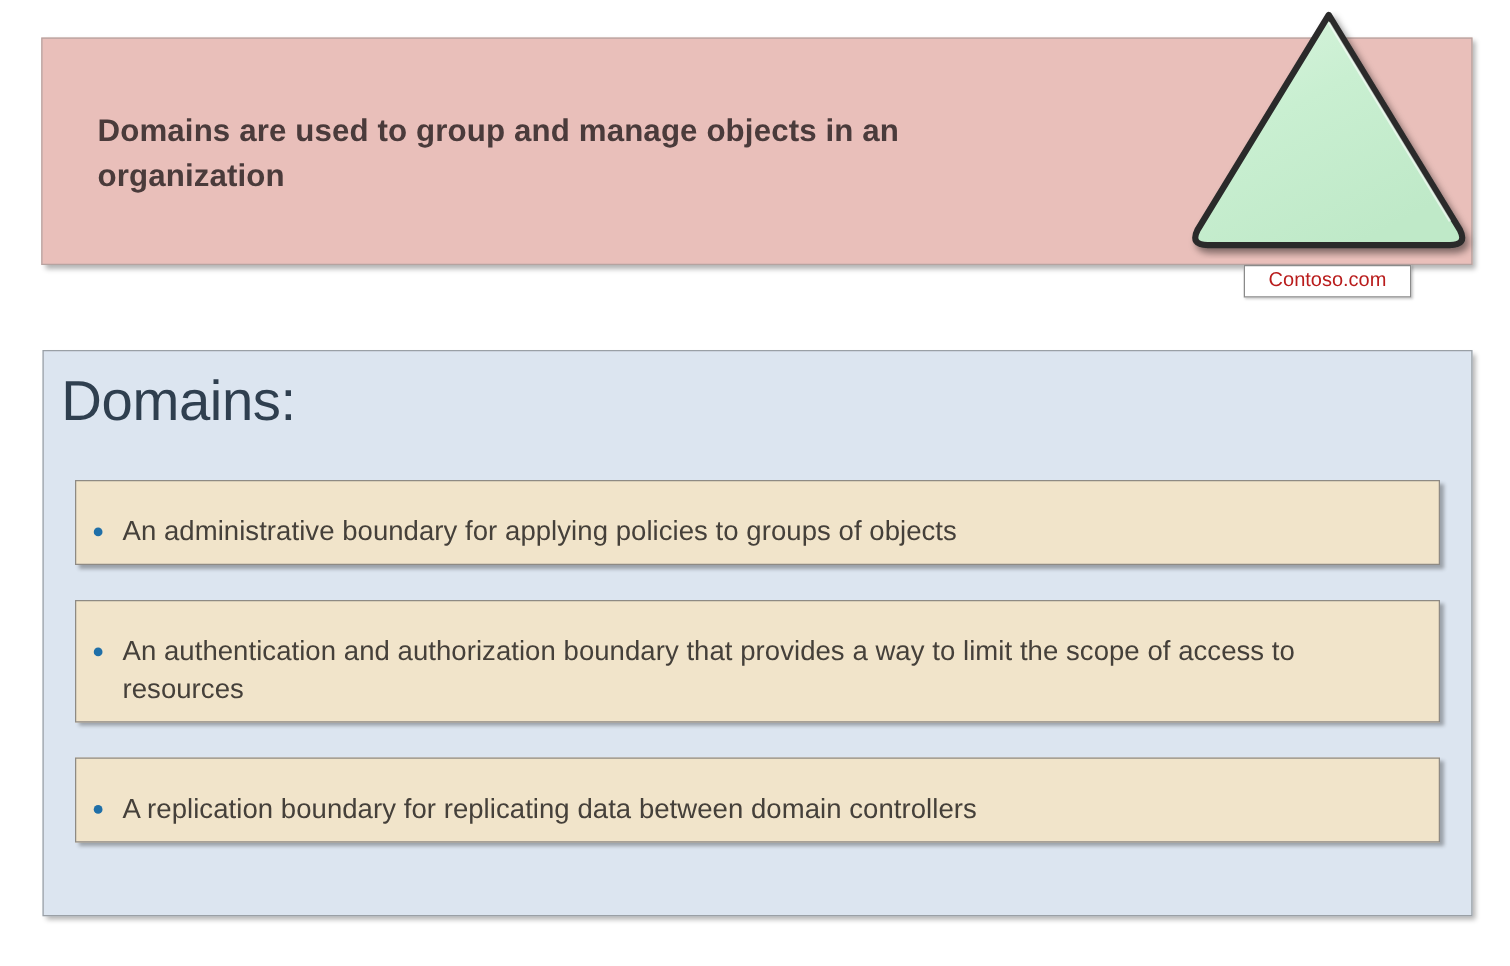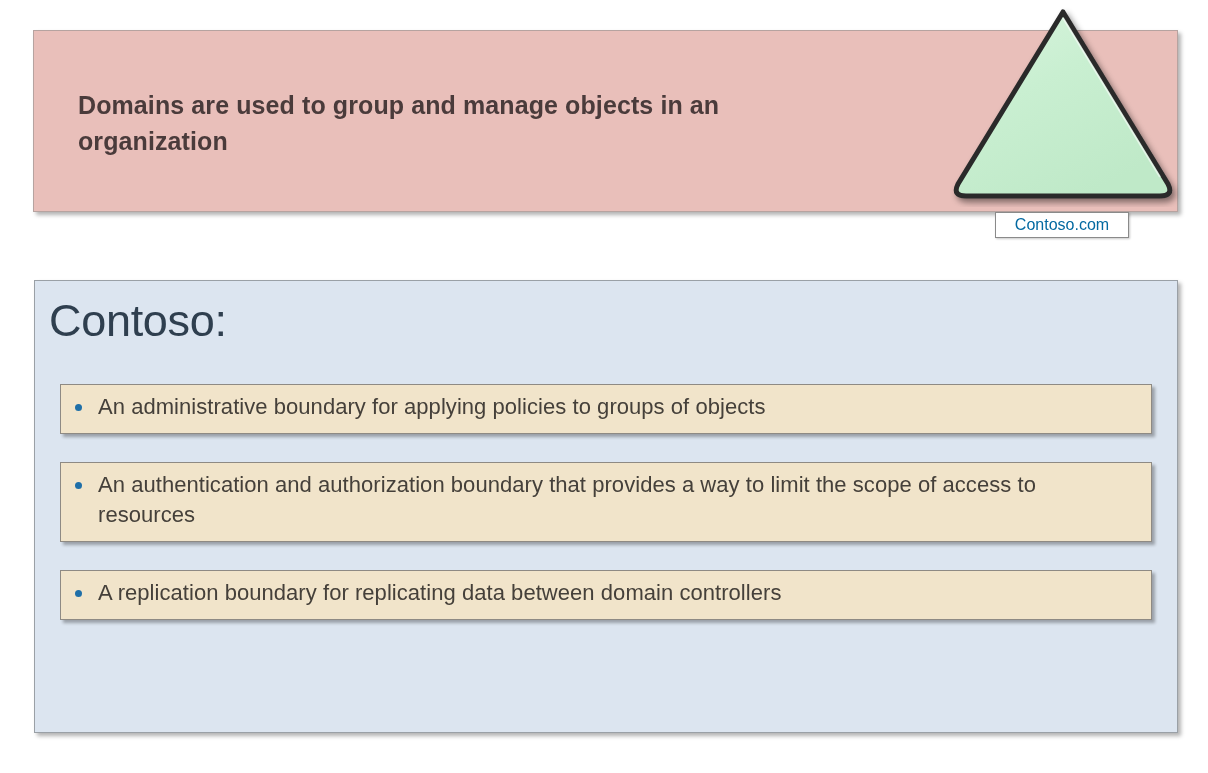"Contoso.com" .domain-label { color: #0369a1 -> #b91c1c }
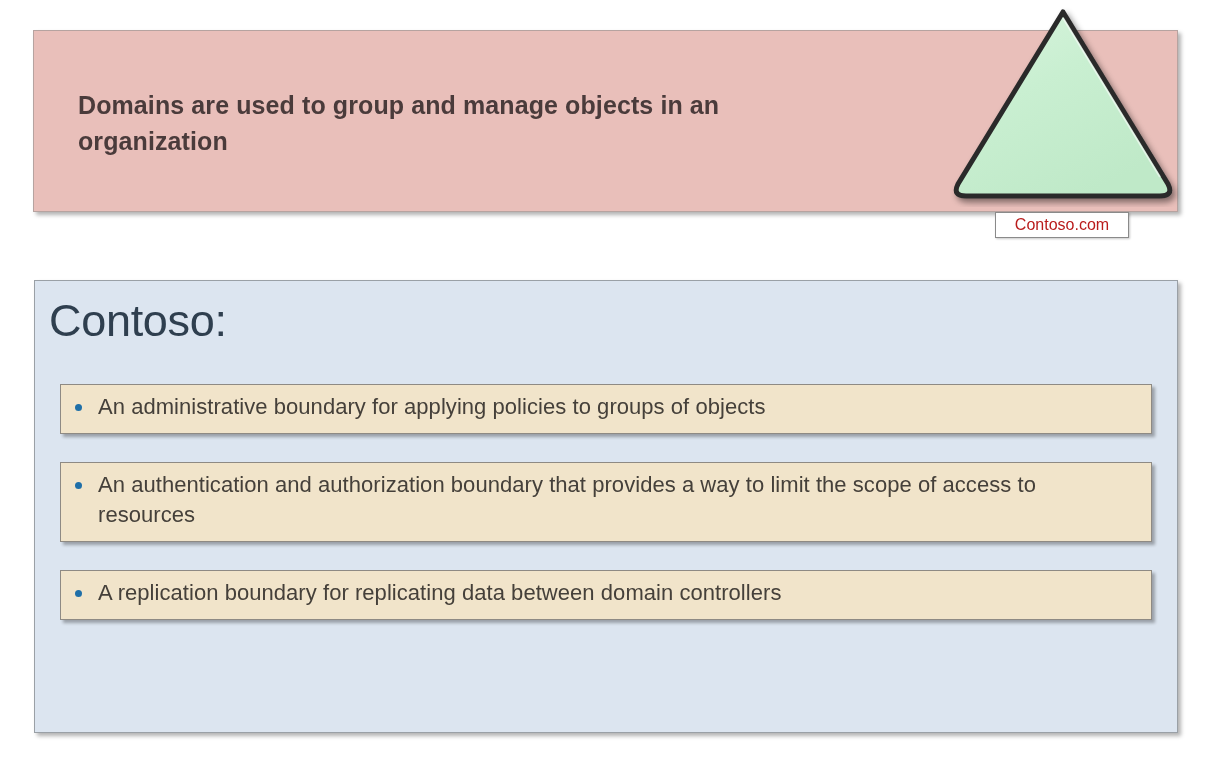"Contoso:" div.panel-title { text: Contoso -> Domains }
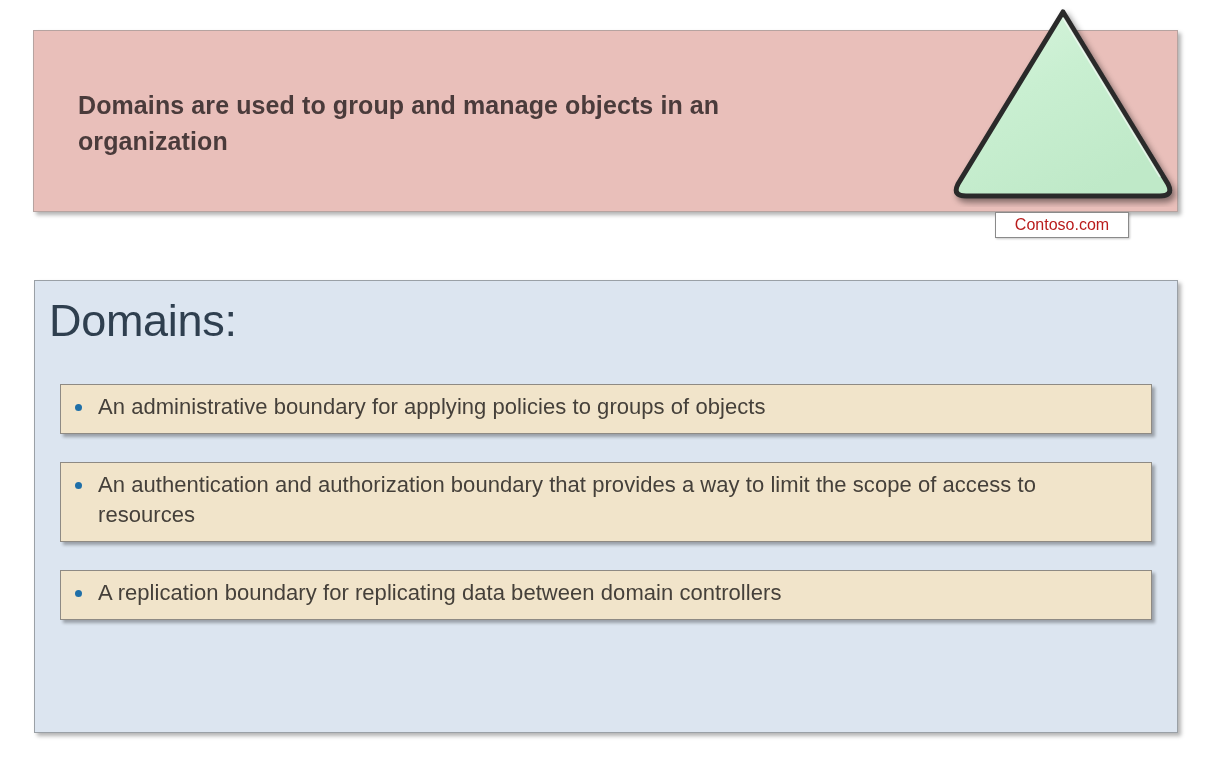"An administrative boundary for applying" .bullet-box { padding: 7px 14px 11px 14px -> 25px 14px 11px 14px }
